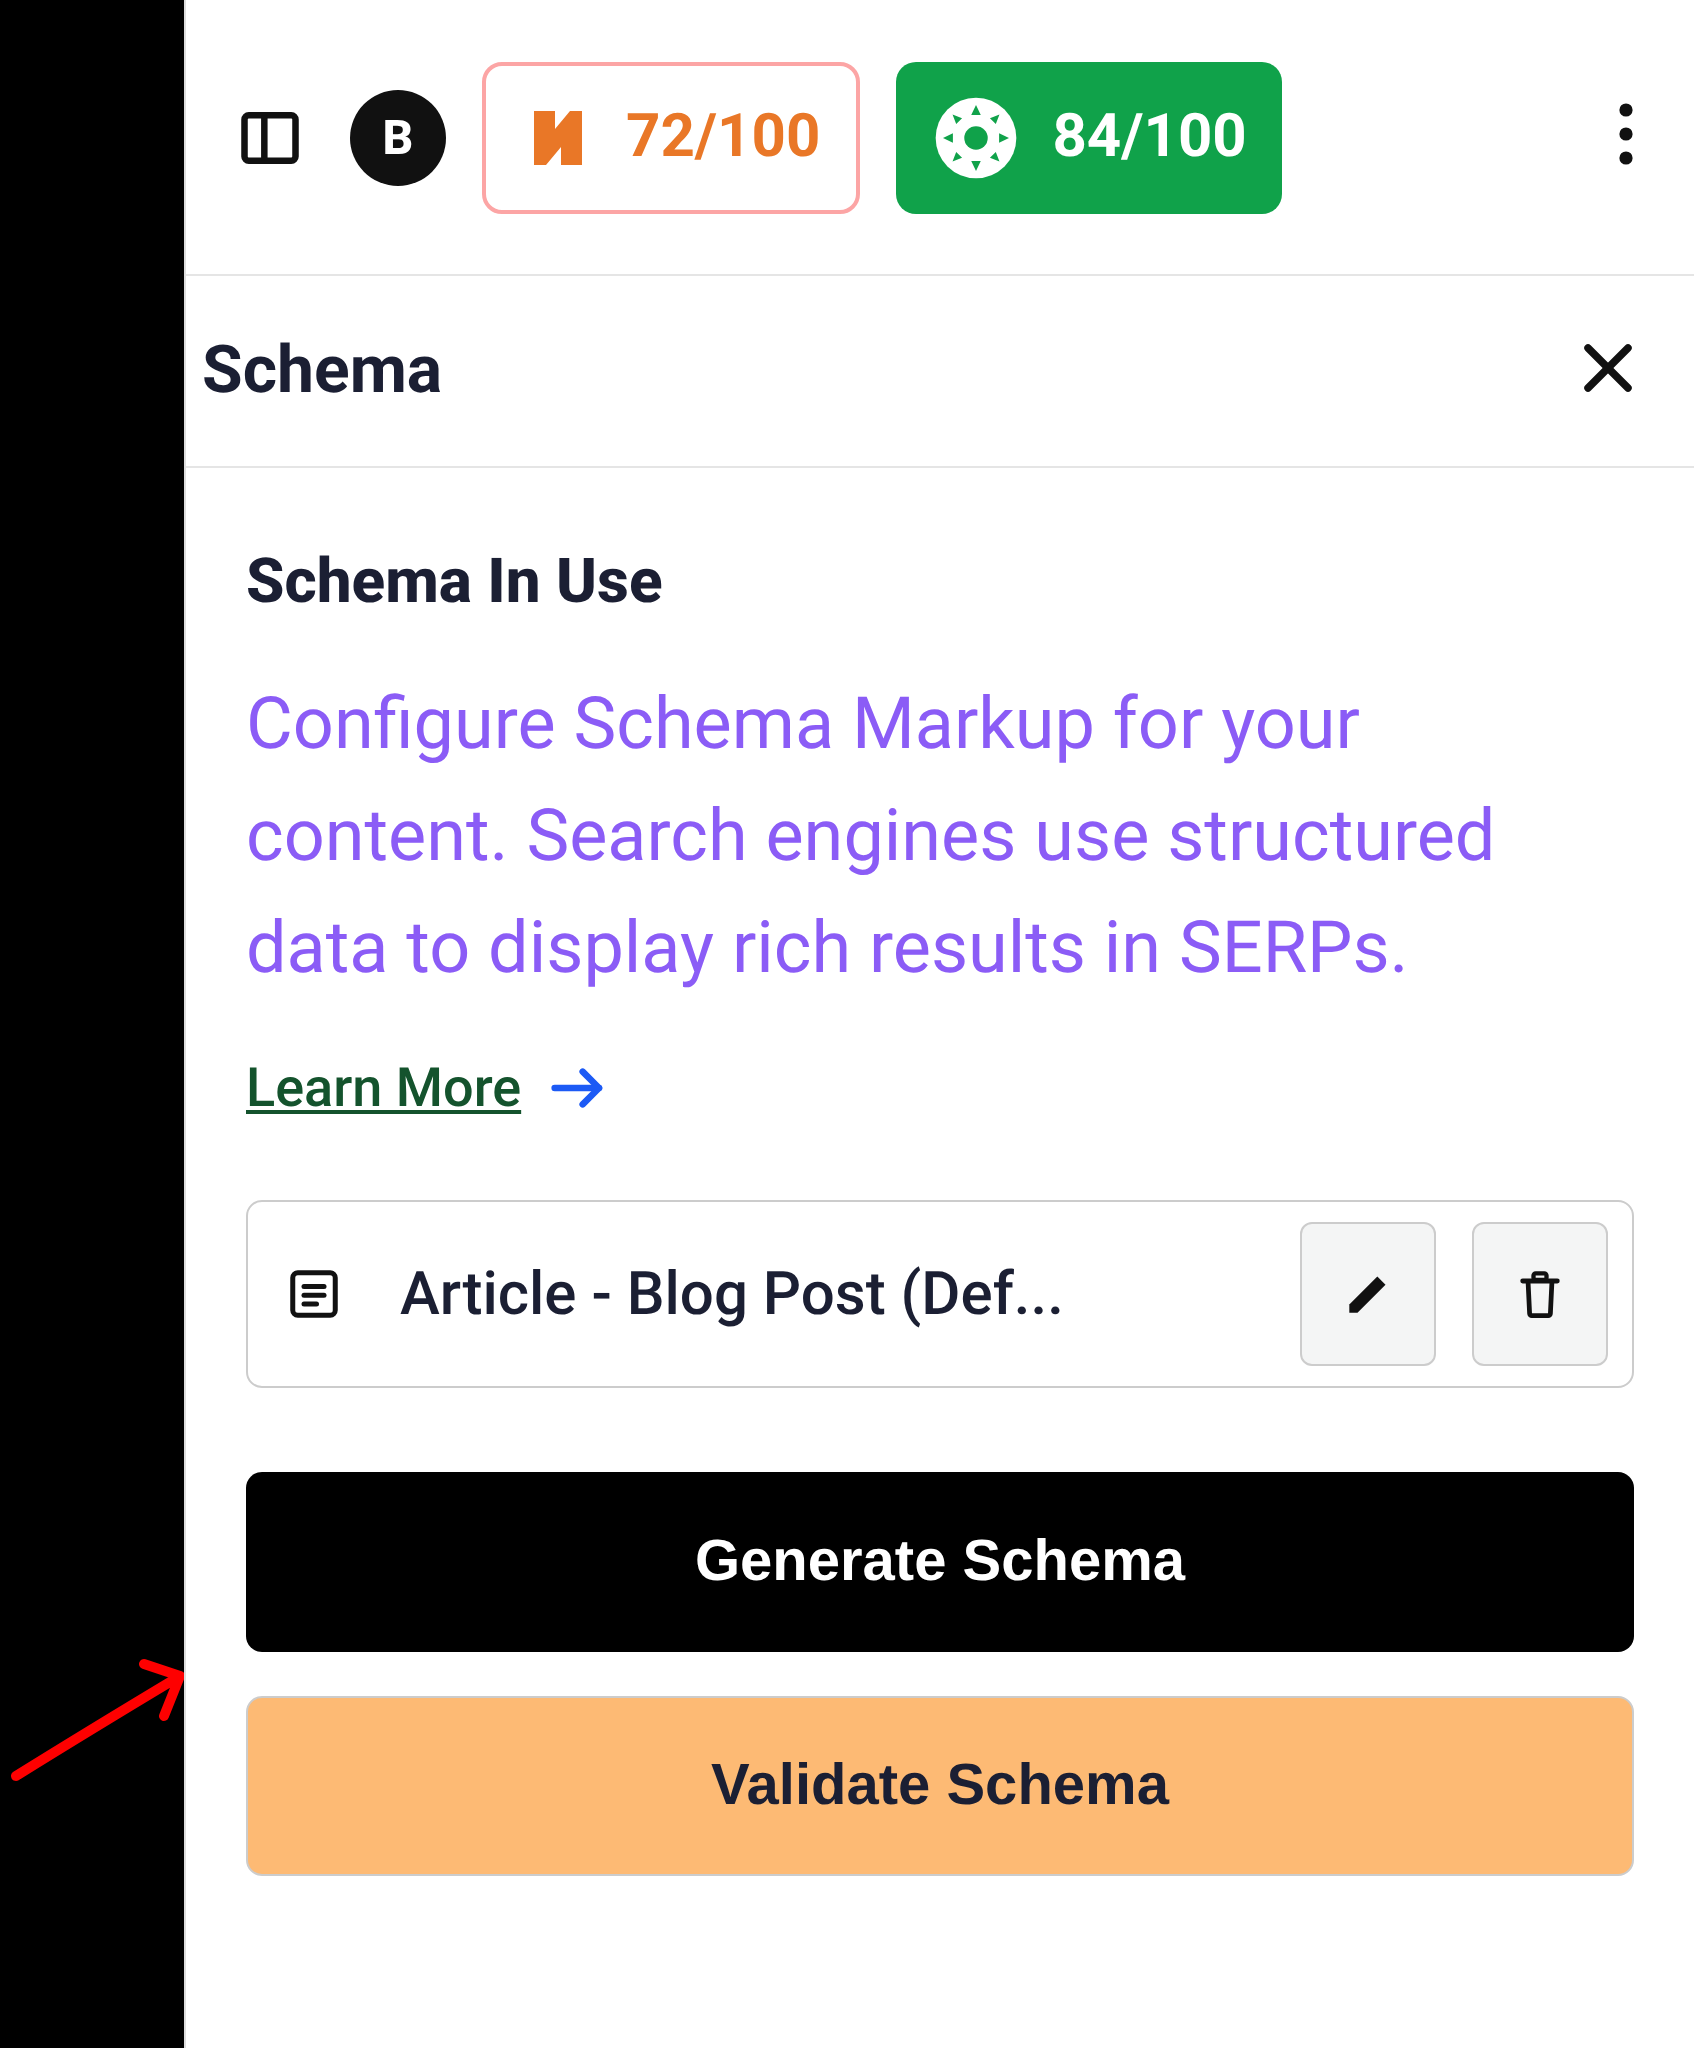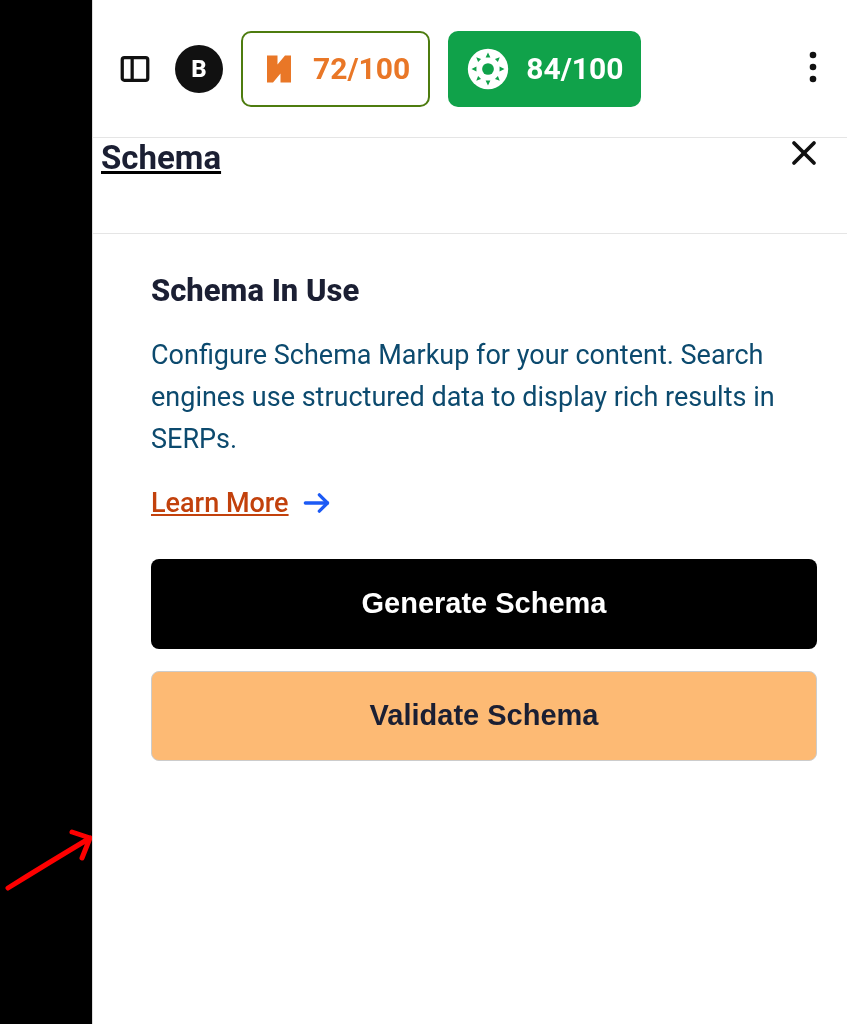"72/100" .score-orange { border: 2px solid #4d7c0f -> 2px solid #fca5a5 }
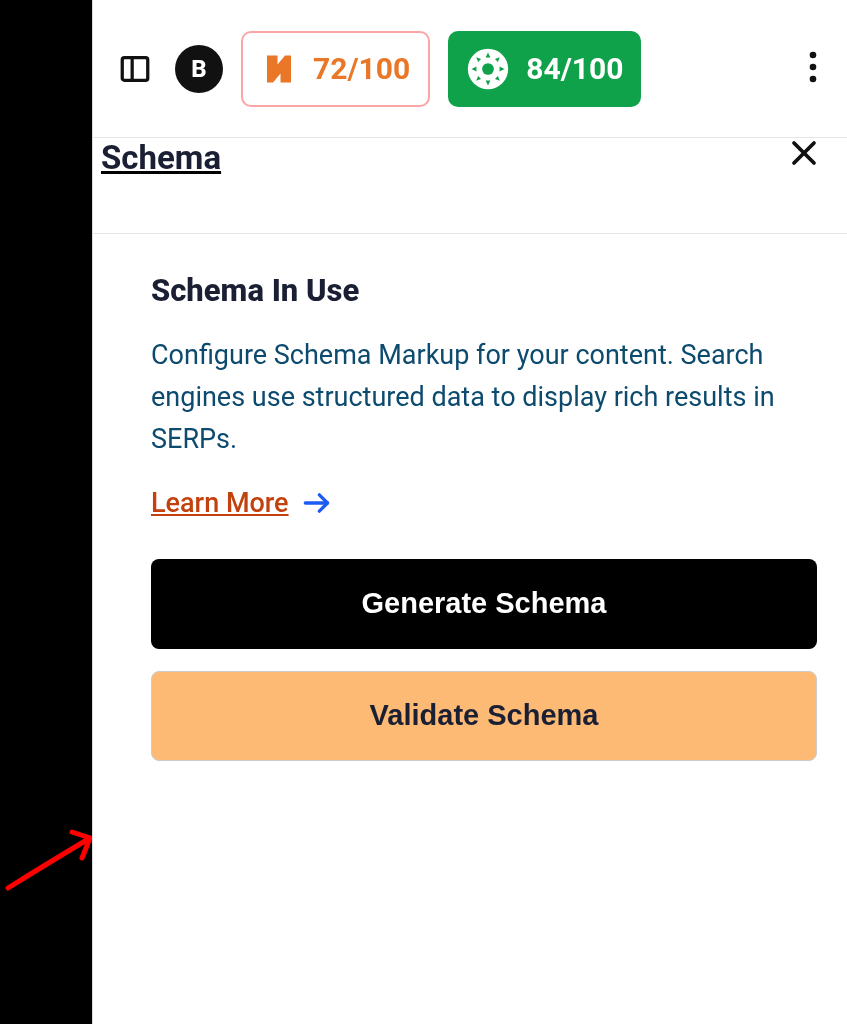"Schema" .panel-header { align-items: flex-start -> center; text-decoration: underline -> none }
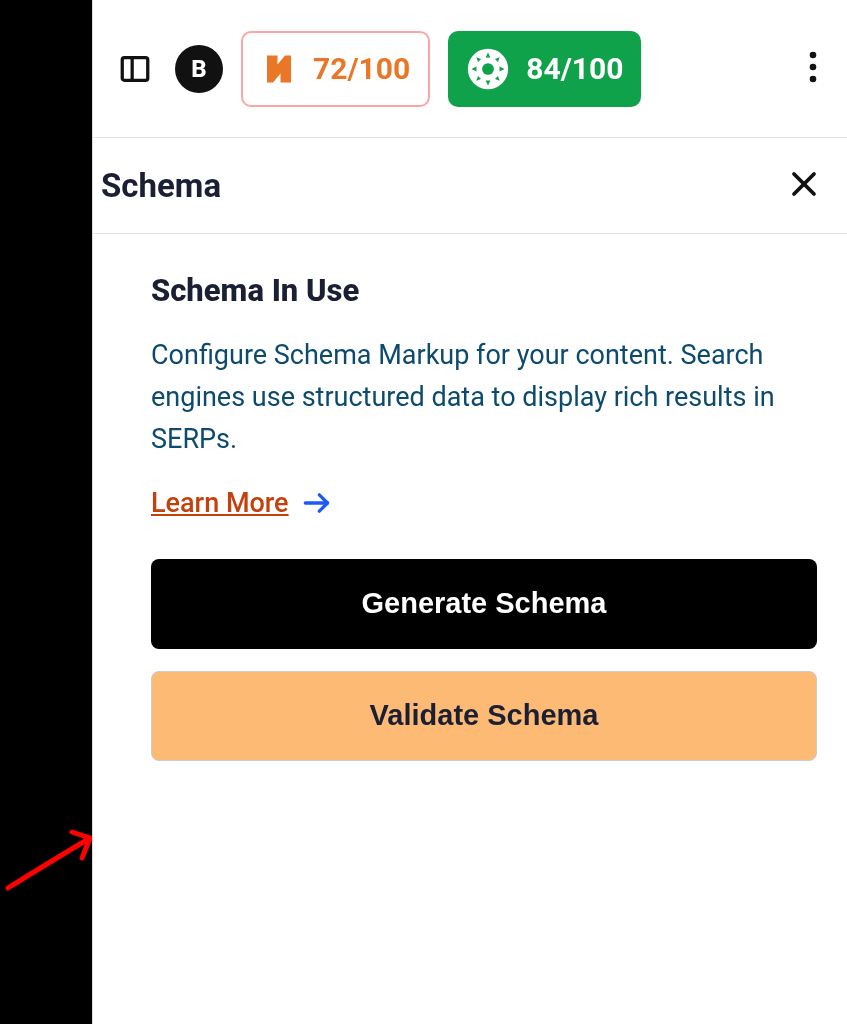"Schema In Use" .content { margin-left: 28px -> none }
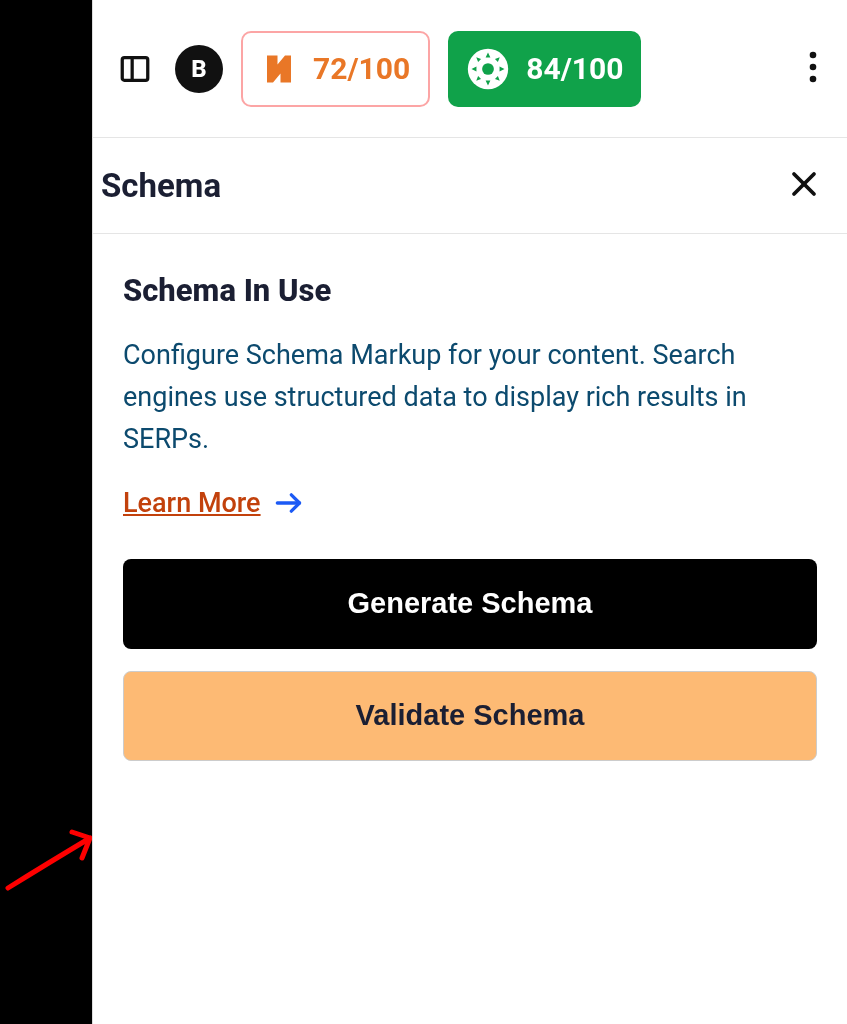"Configure Schema Markup for your" .section-desc { color: #0c4a6e -> #8b5cf6; font-size: 27px -> 36px }
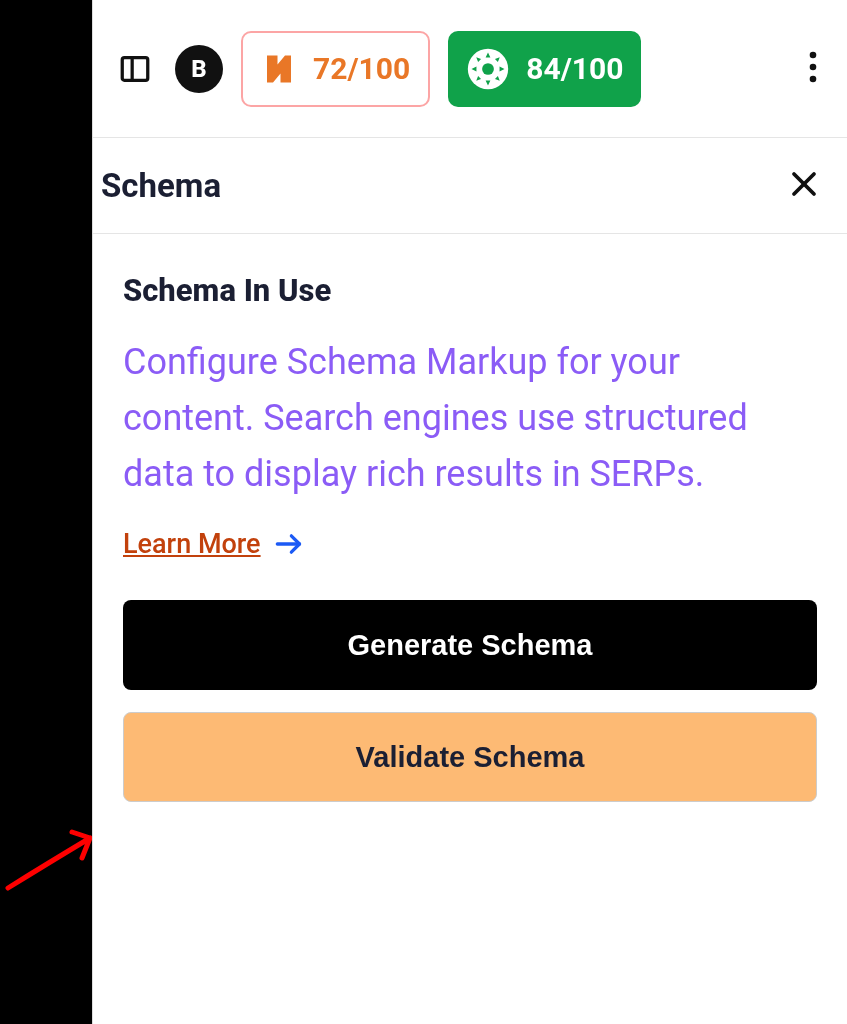"Learn More" .learn-more { color: #c2410c -> #14532d }
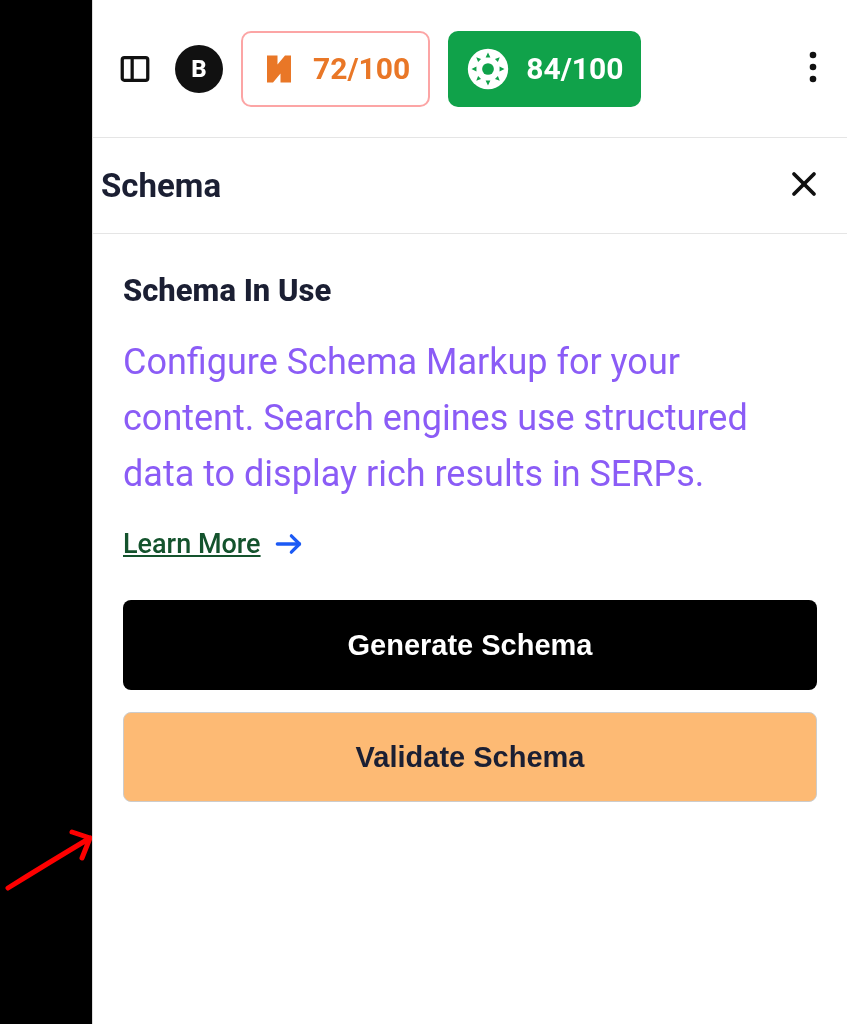"Article - Blog Post (Def..." div.schema-item { html: none -> <div> <svg> <rect></rect> <line></line> <line></line> <line></line> </svg> <div>Article - Blog Post (Def...</div> <div> <svg> <path></path> </svg> </div> <div> <svg> <line></line> <rect></rect> <path></path> </svg> </div> </div> }
